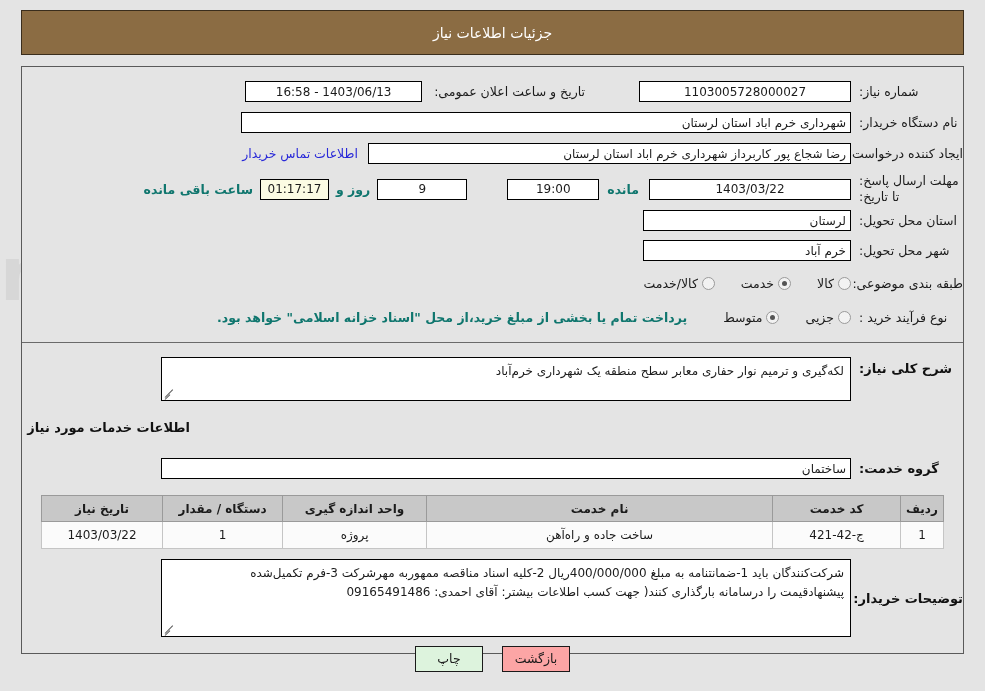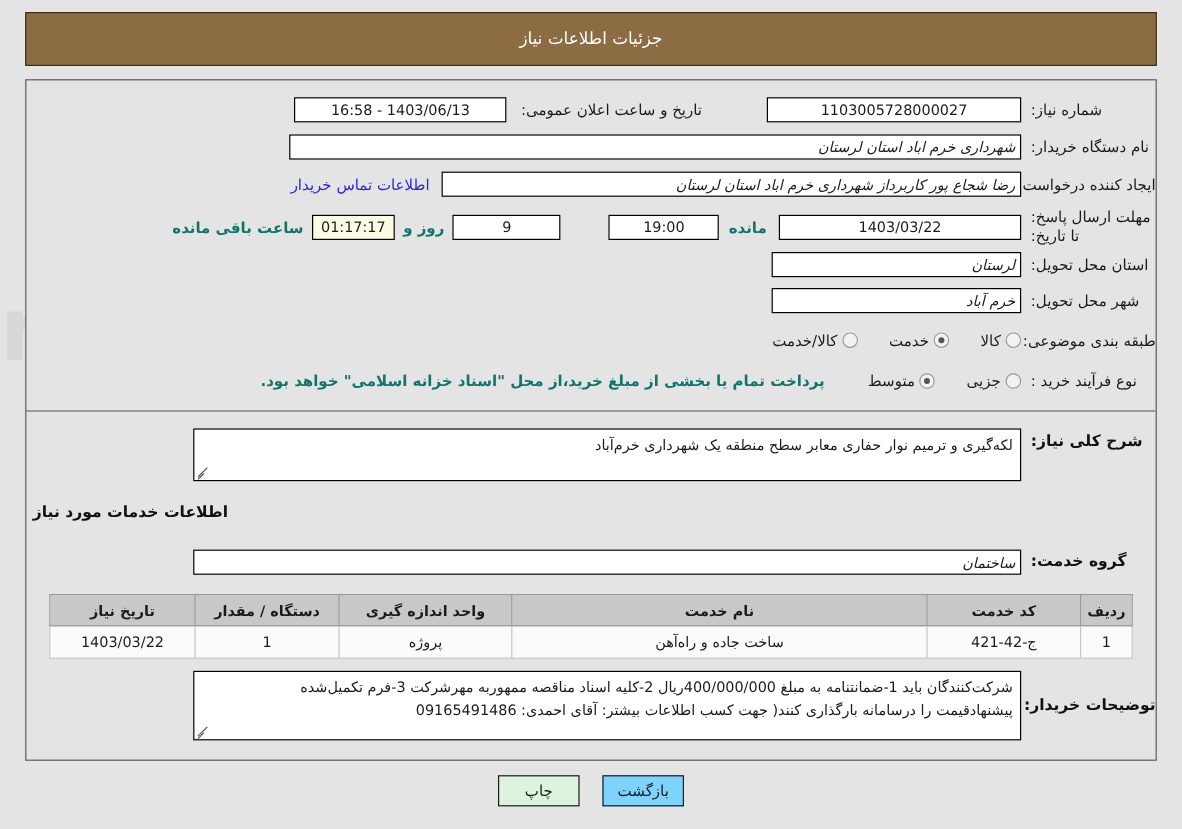"شهرداری خرم اباد استان لرستان" .fld.right { font-style: italic -> none }
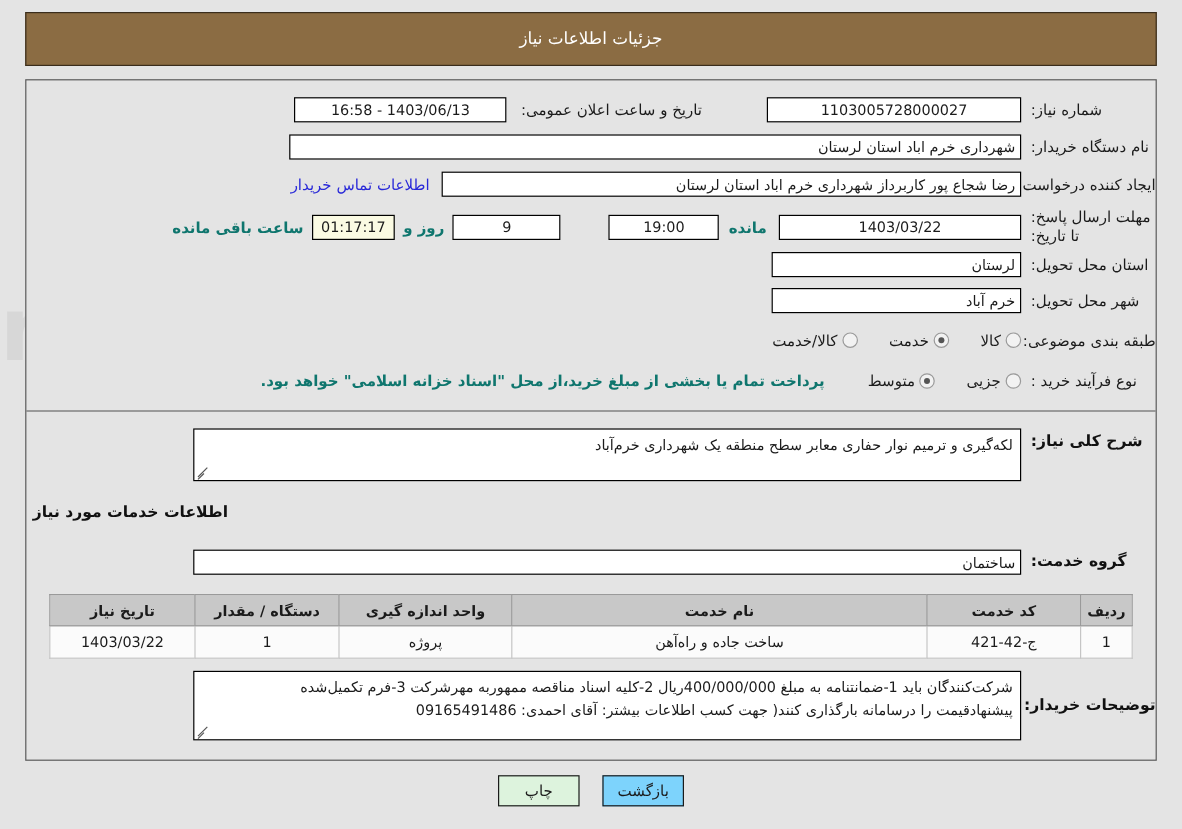"شرکت‌کنندگان باید 1-ضمانتنامه به مبلغ" div.textarea { height: 58px -> 78px }
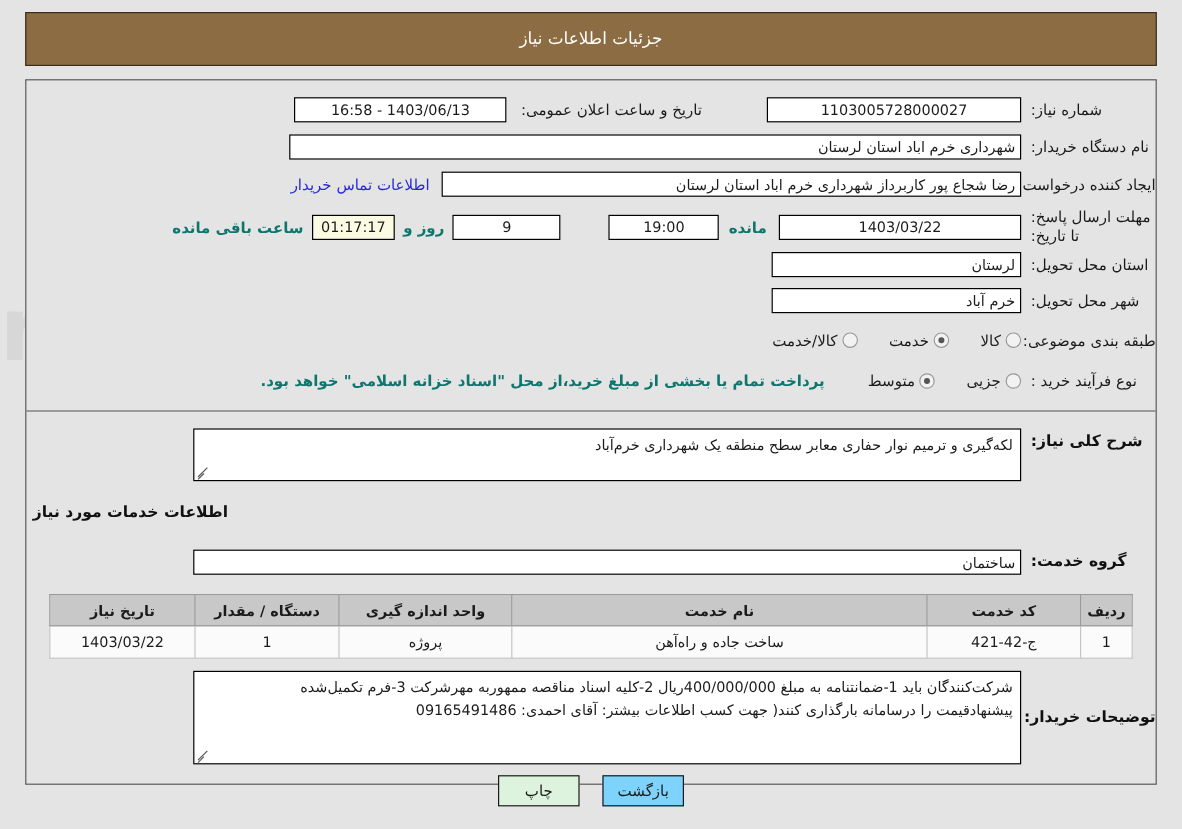"بازگشت" .btn-back { background: #7dd3fc -> #fca5a5 }
